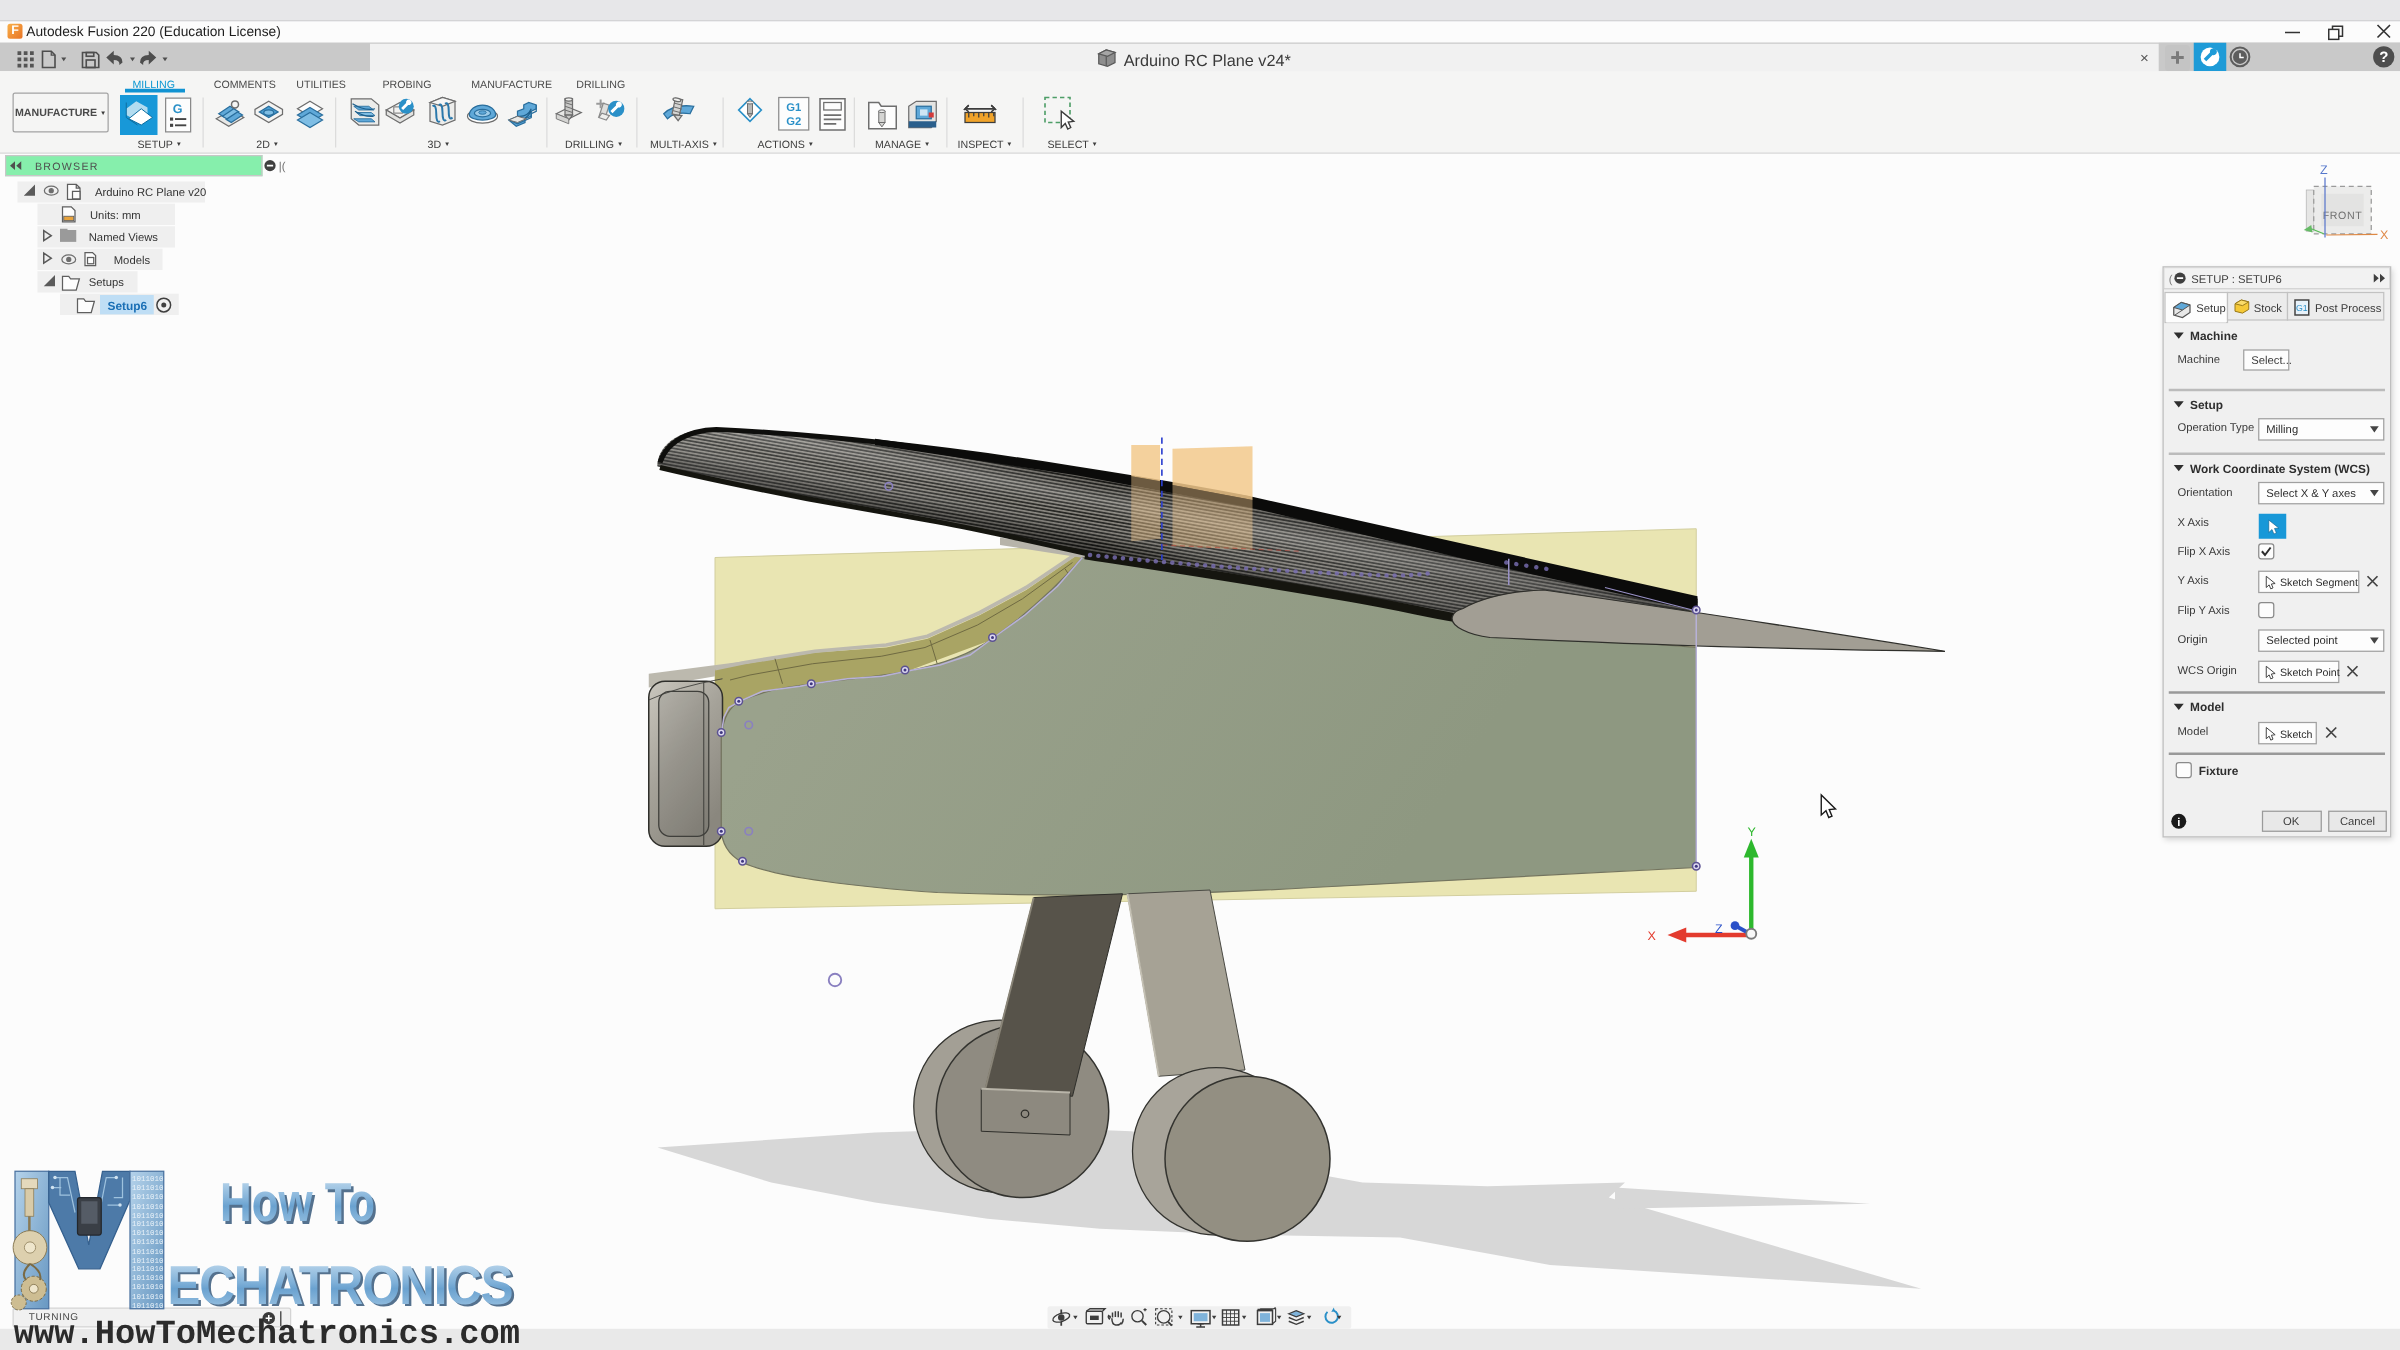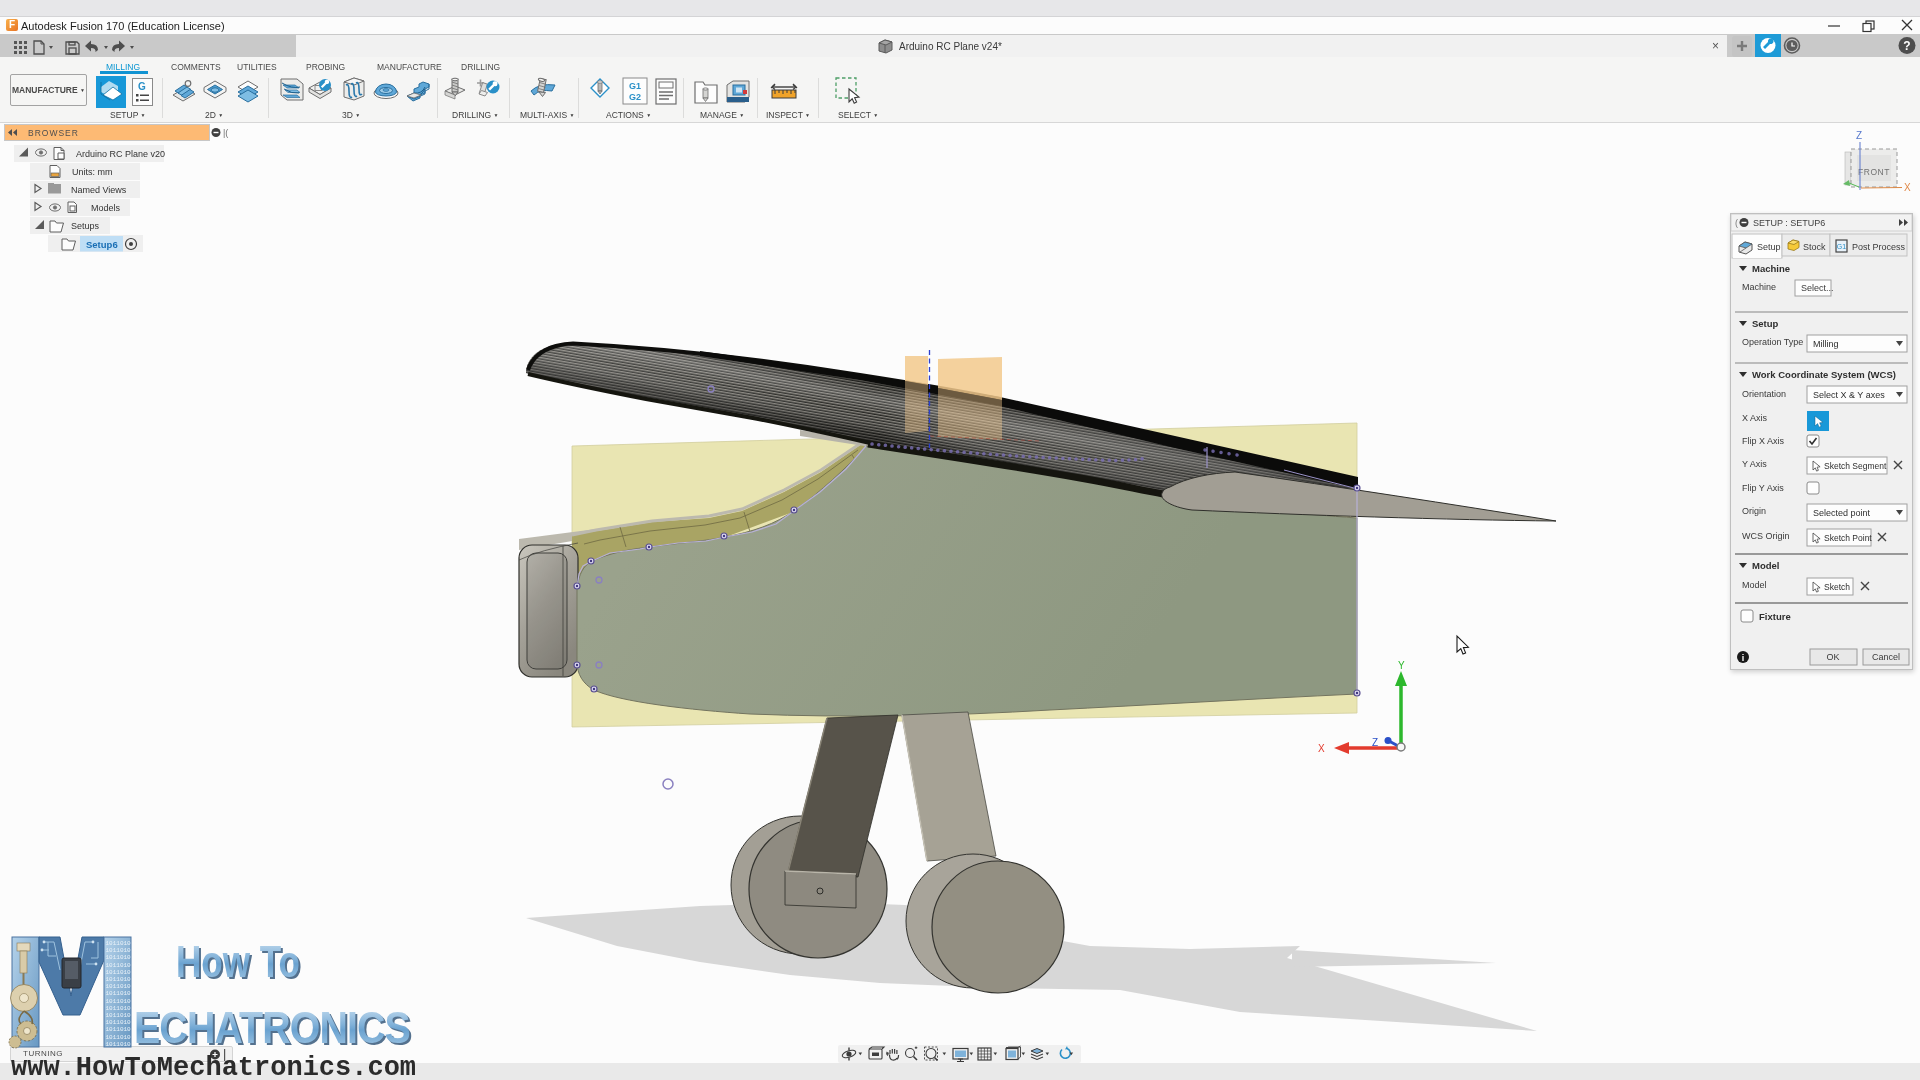"Autodesk Fusion 170 (Education License)" div.abs { text: 170 -> 220 }
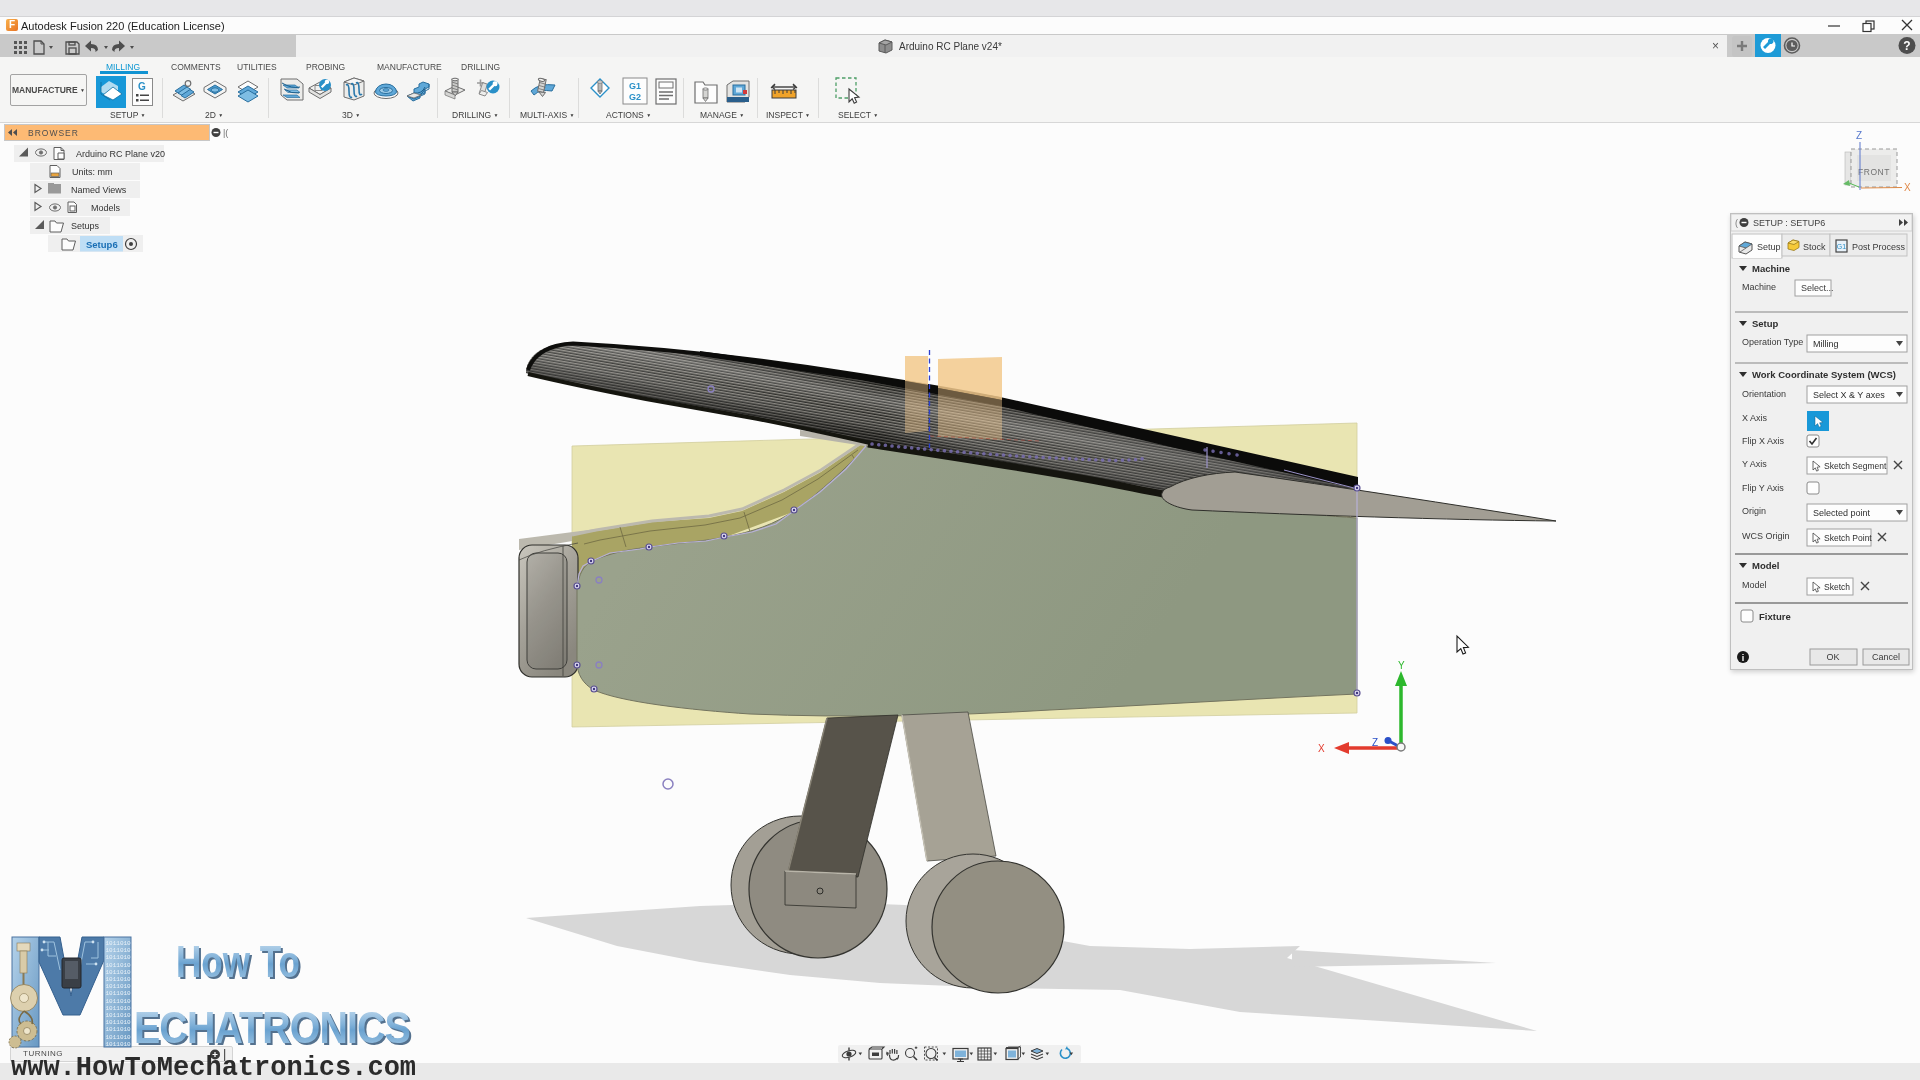"Arduino RC Plane v24*" div.abs { font-size: 10px -> 13px }
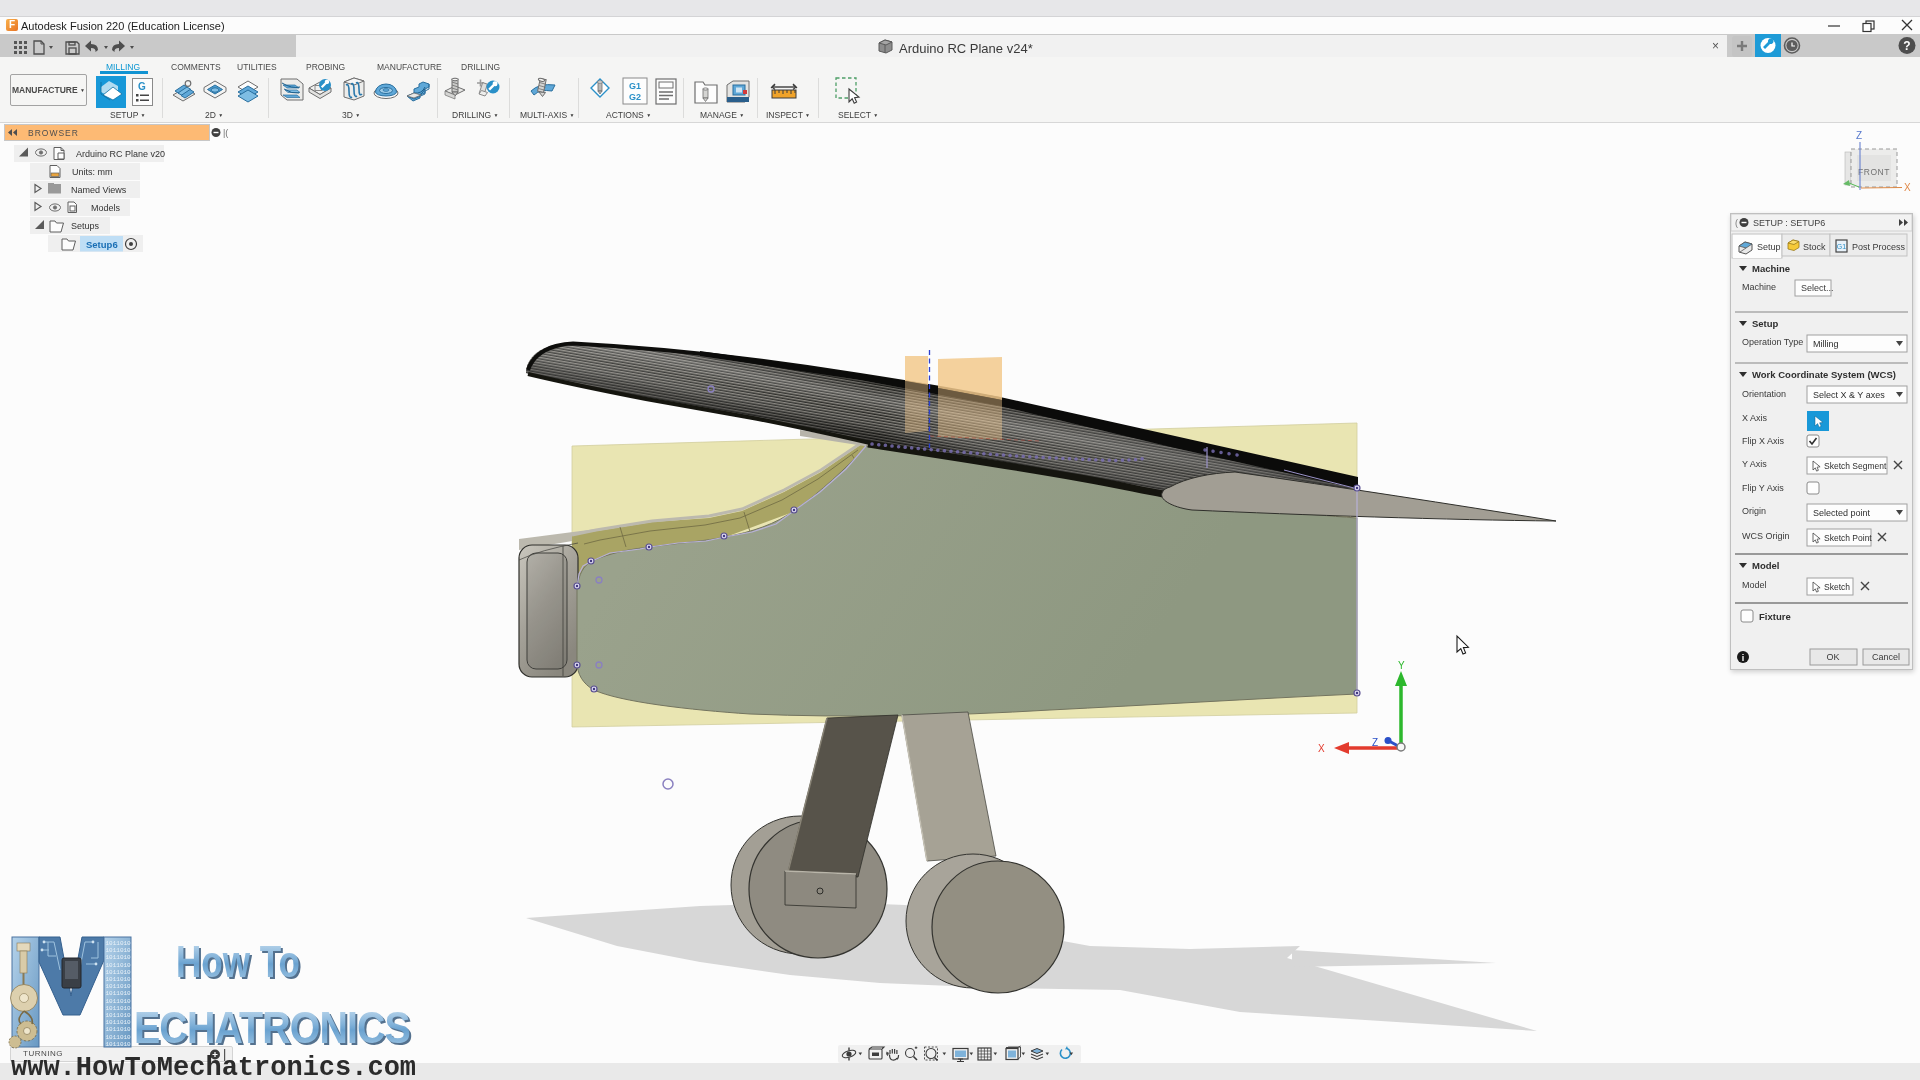"BROWSER" #bheader { background: #fdba74 -> #86efac }
